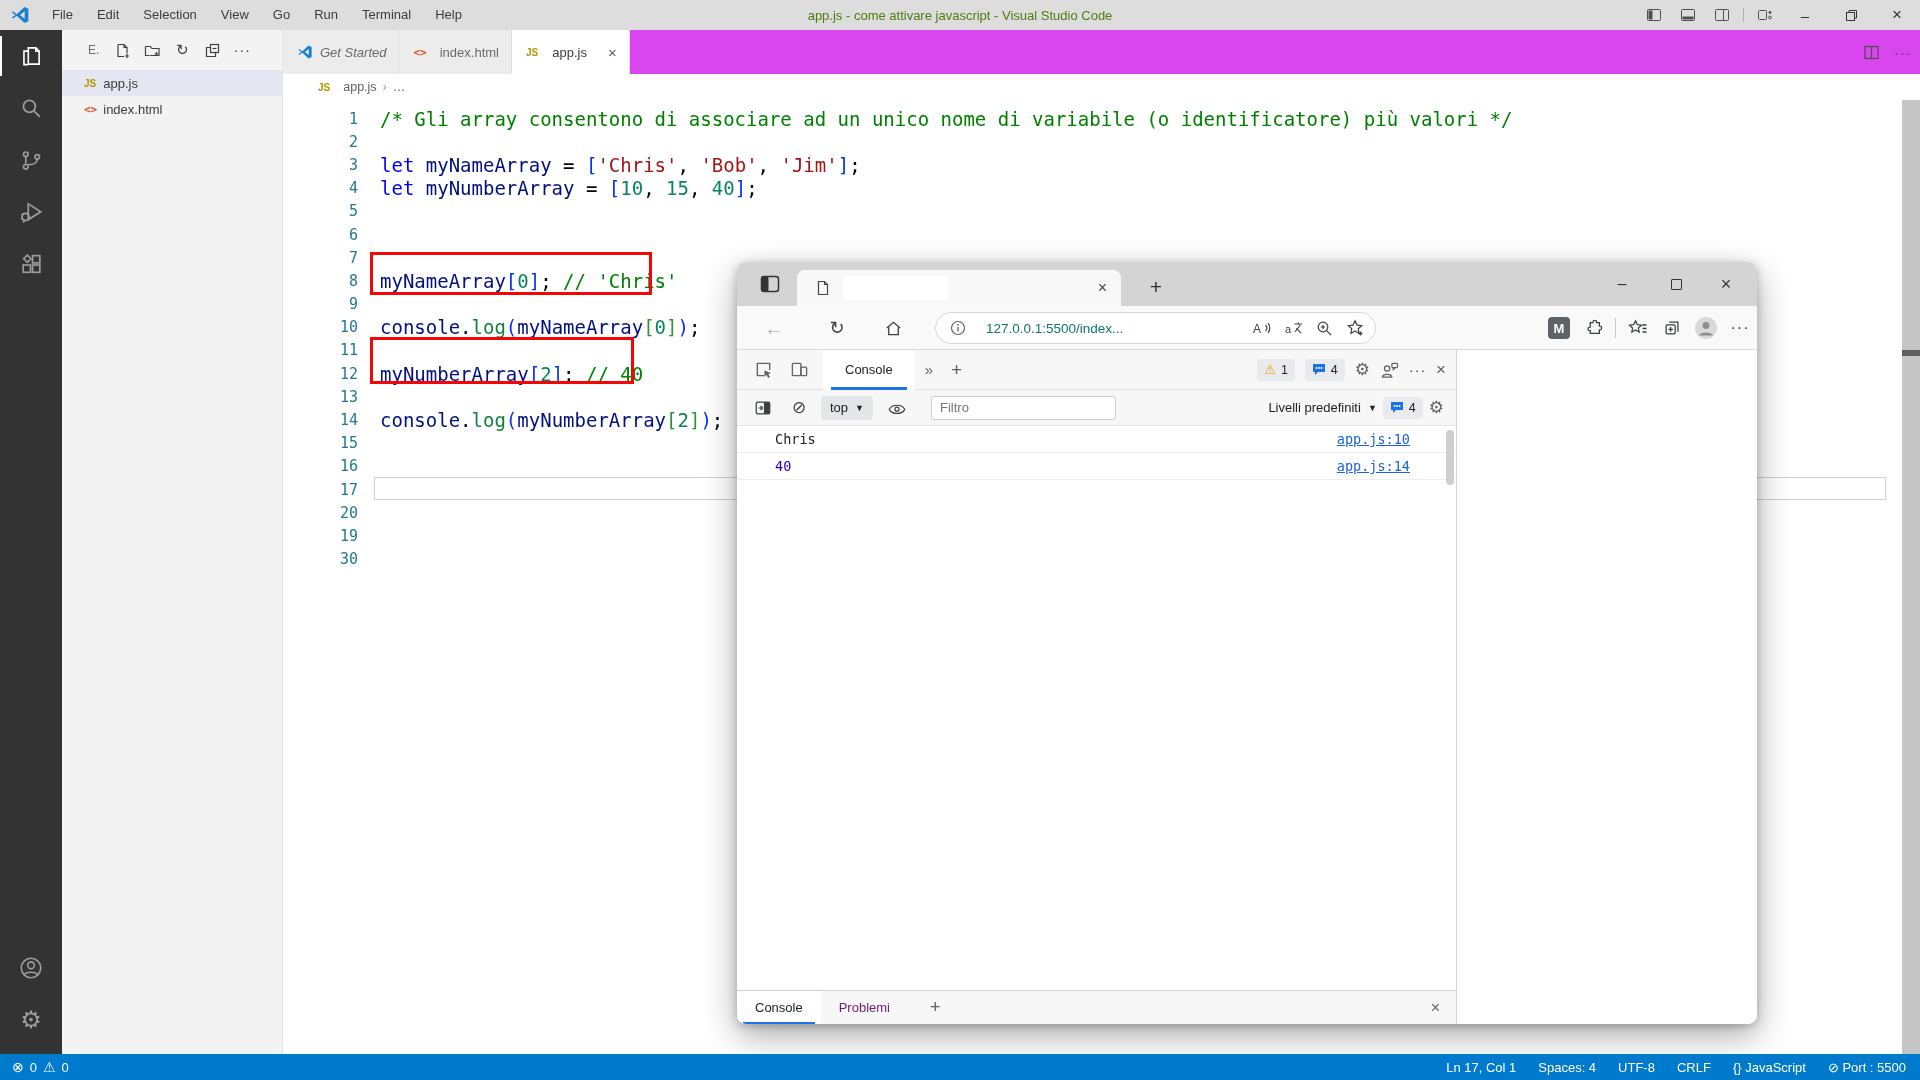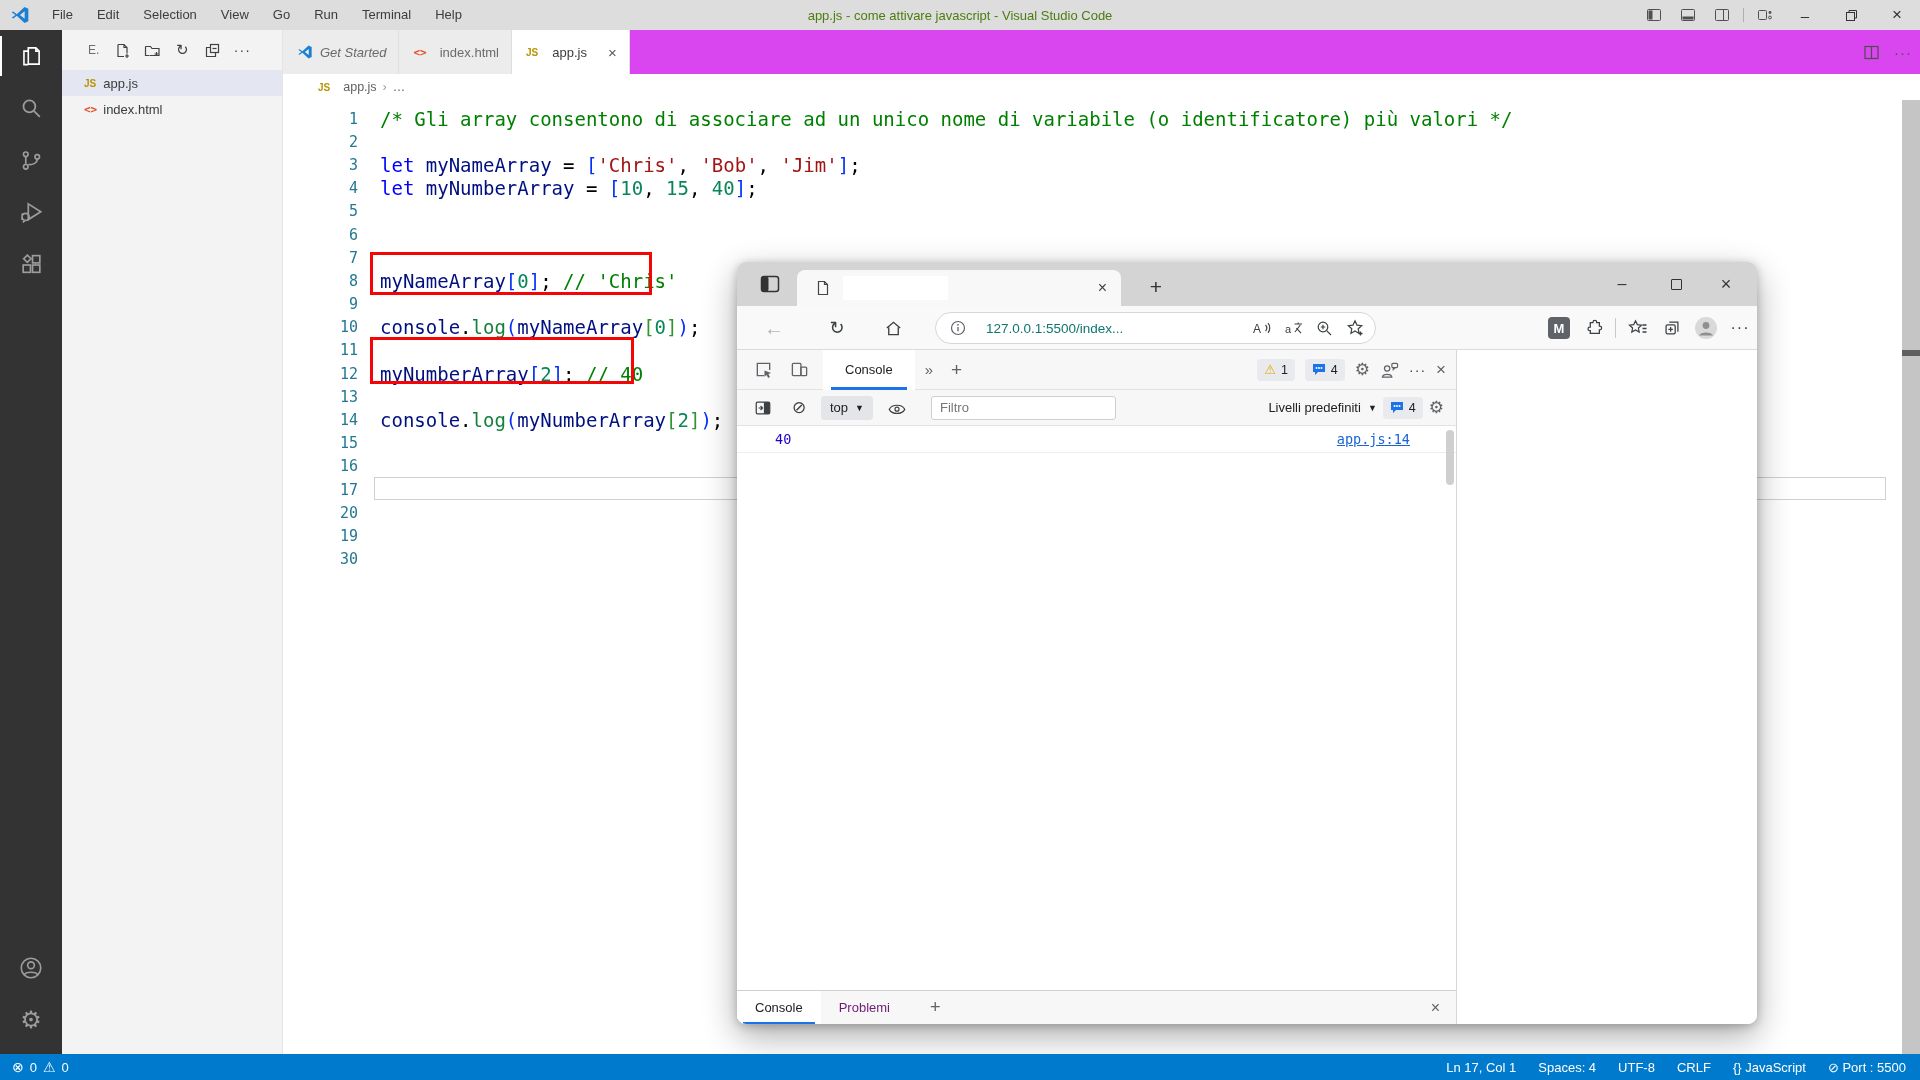"Chris" div.dt-row { html: none -> <div> <span>Chris</span> <span>app.js:10</span> </div> }
